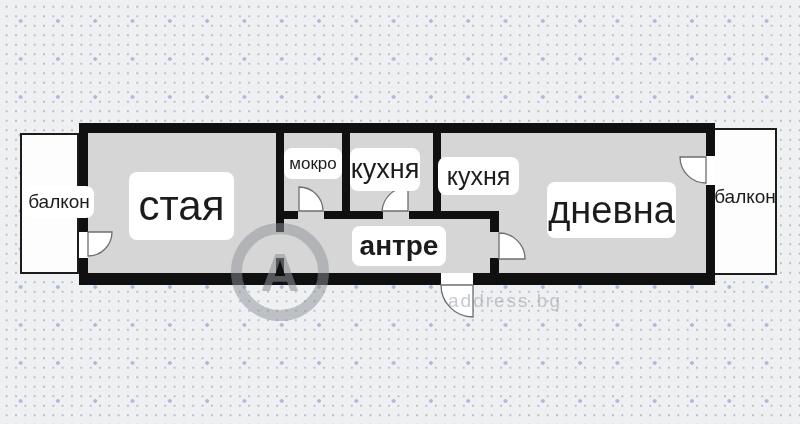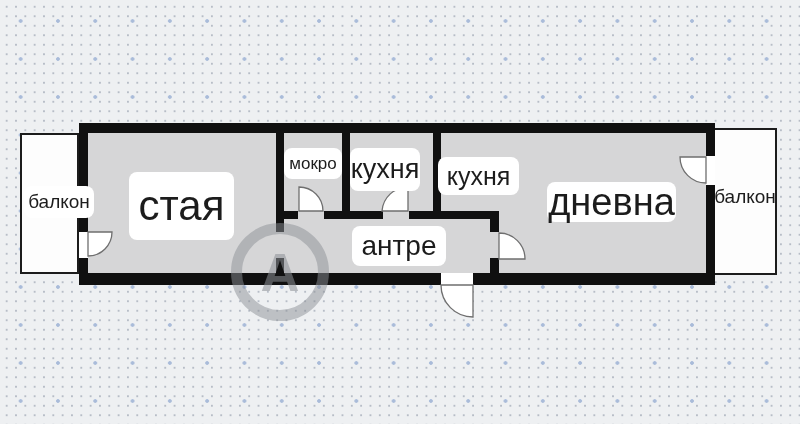"дневна" #lbl-dnevna { height: 40px -> 56px }
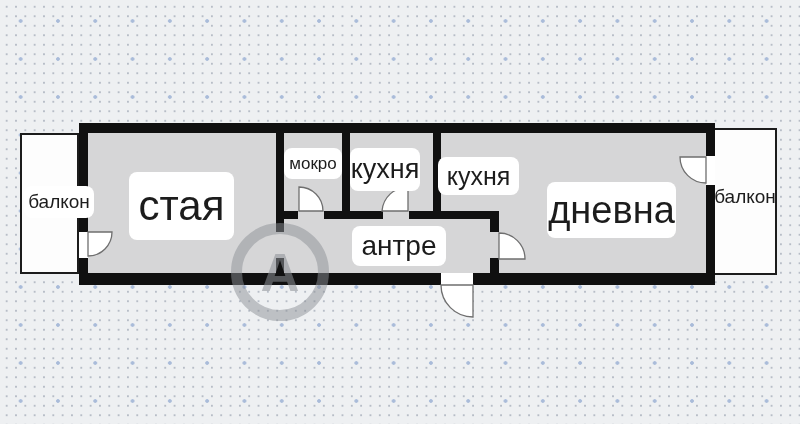"антре" #lbl-antre { font-weight: none -> bold }
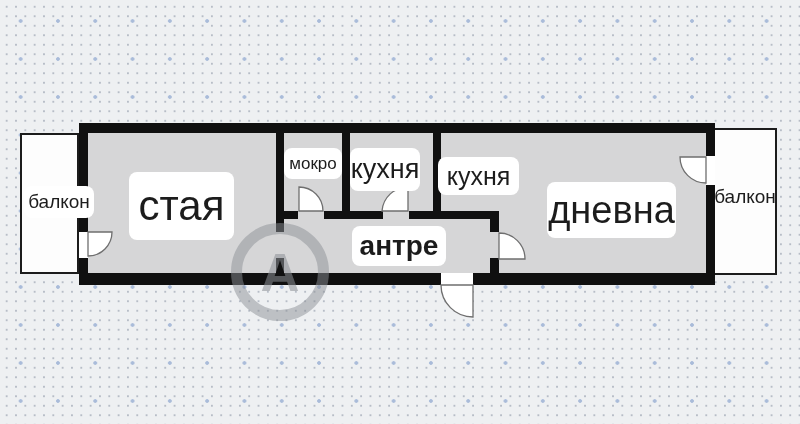"address.bg" div.wm-sub { html: none -> <div>address.bg</div> }
